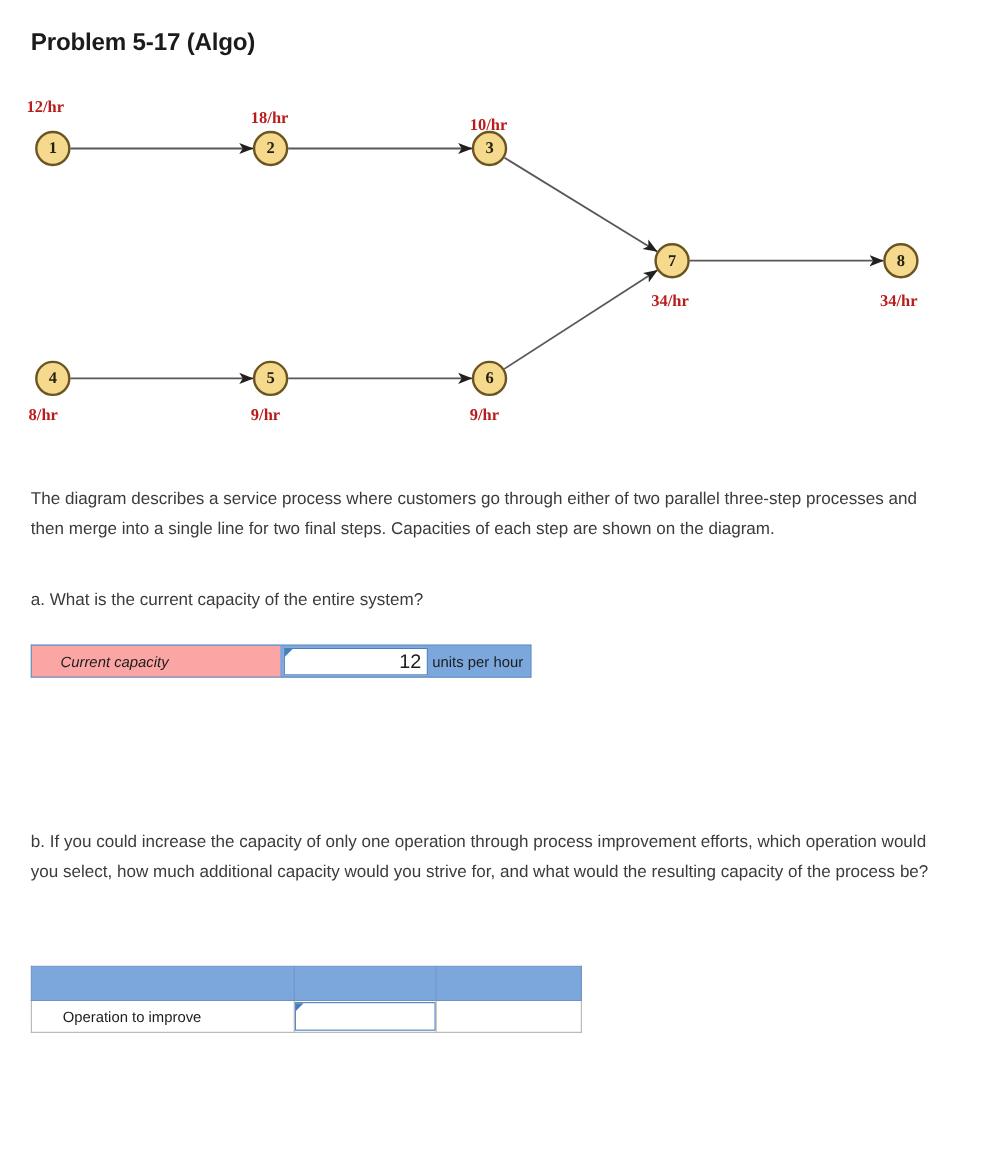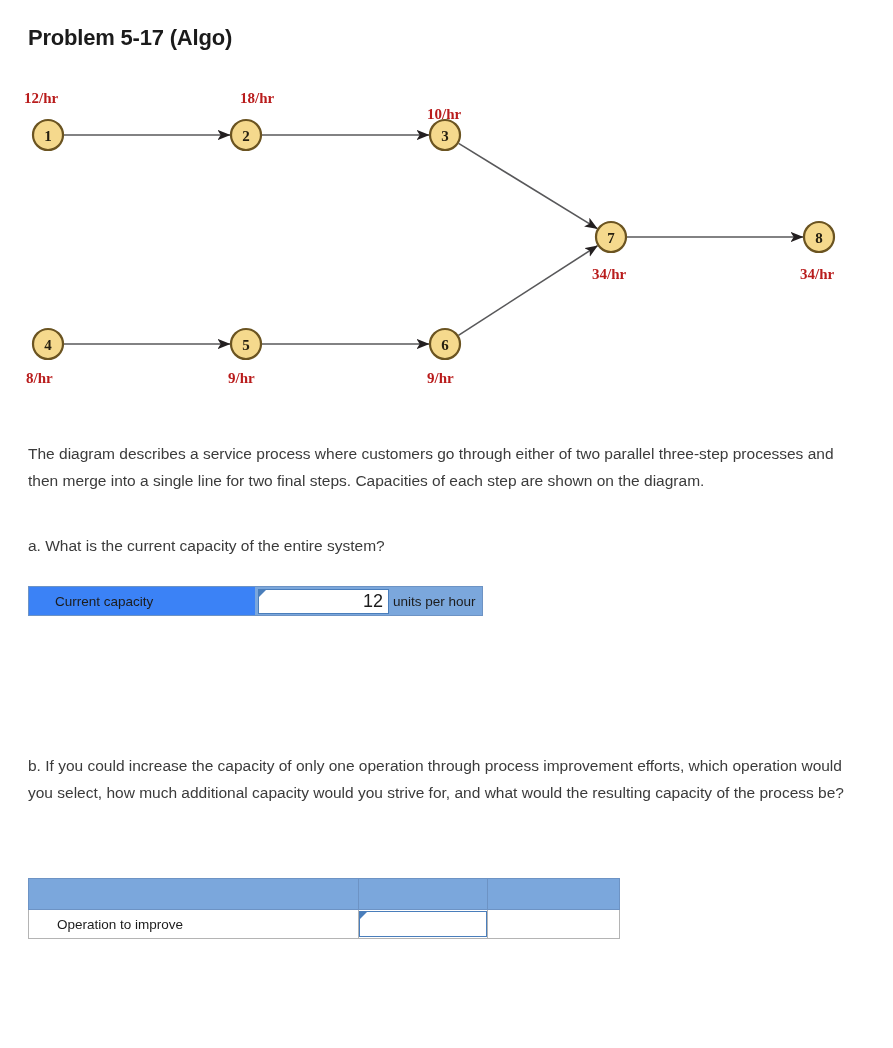"18/hr" div.cap-label { margin-left: 12px -> none; top: 10px -> 20px }
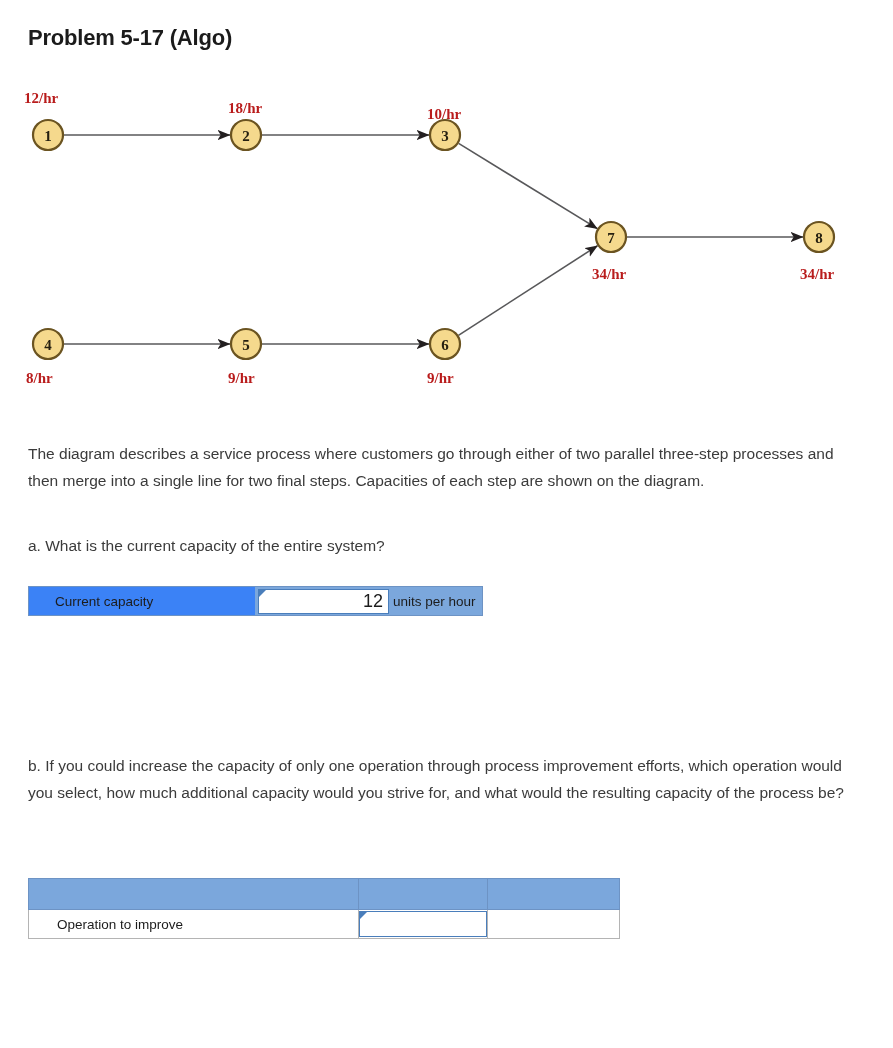"Current capacity" #table-a .lbl-cell { background: #3b82f6 -> #fca5a5; font-style: none -> italic }
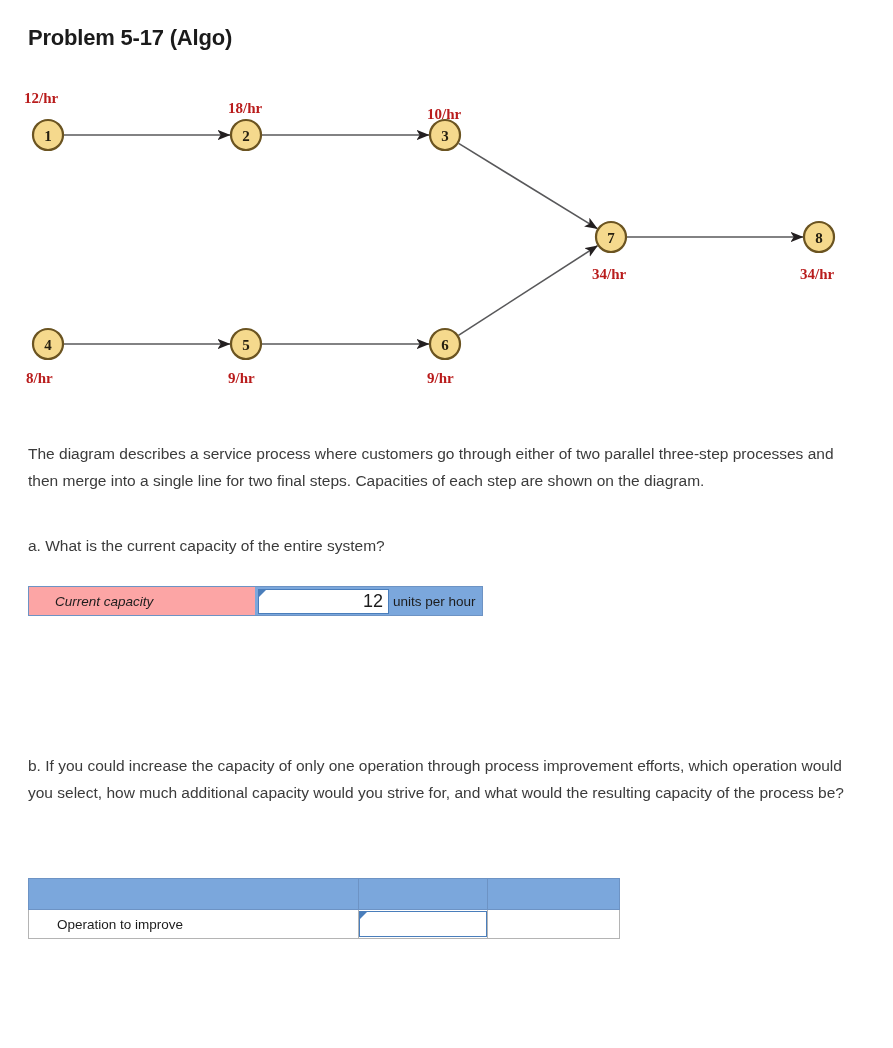"Operation to improve" #table-b { width: 592px -> 501px }
